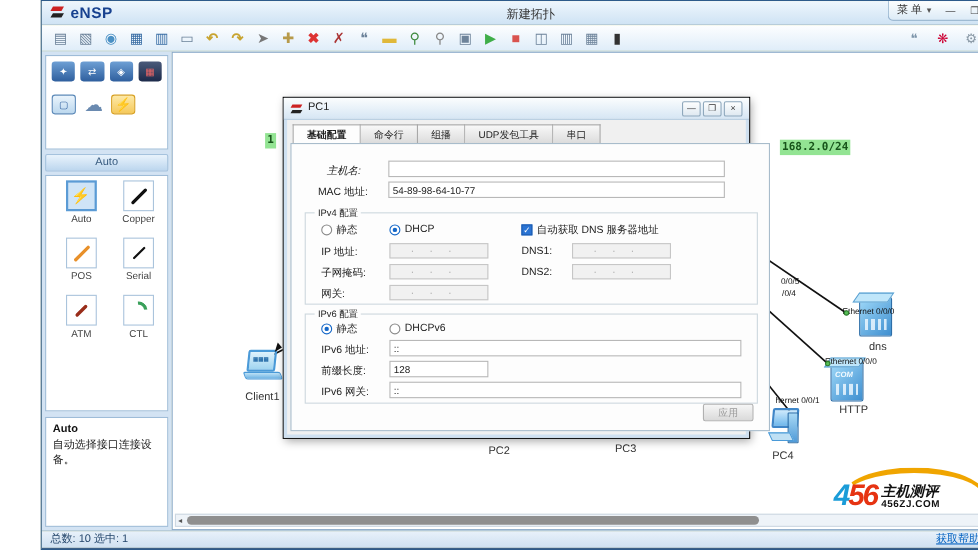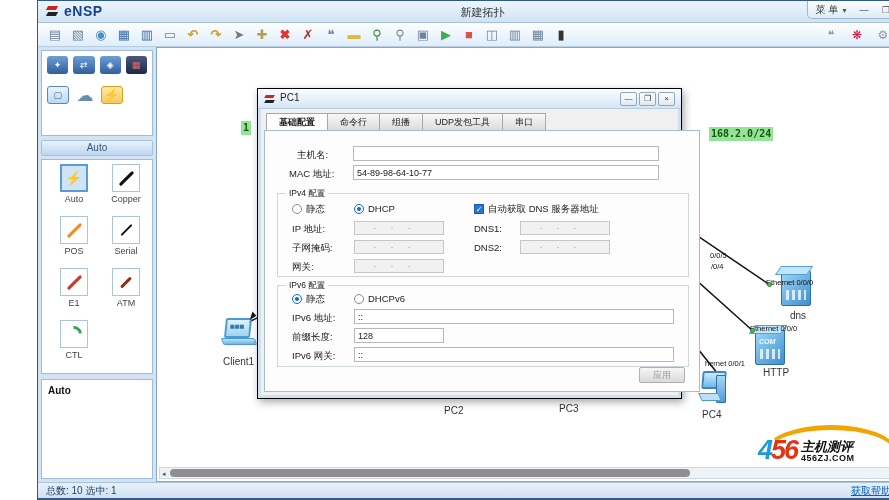"主机名:" span.flabel { font-style: none -> italic }
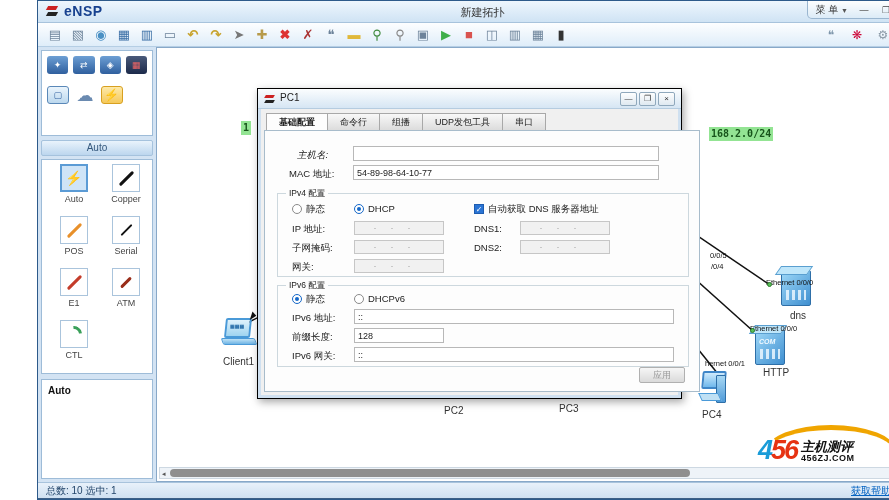"E1" div.conn-item { html: <div> <div> <span></span> </div> <div>E1</div> </div> -> none }
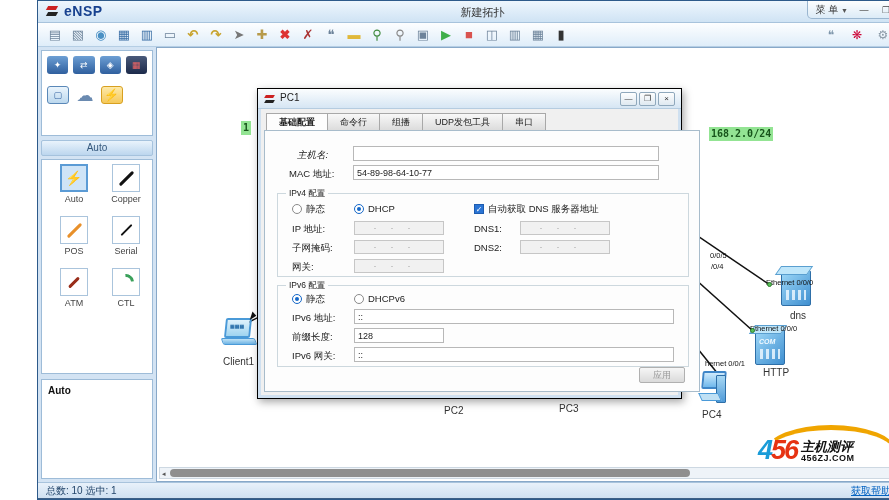"自动选择接口连接设备。" div.desc-text { html: none -> <div>自动选择接口连接设备。</div> }
